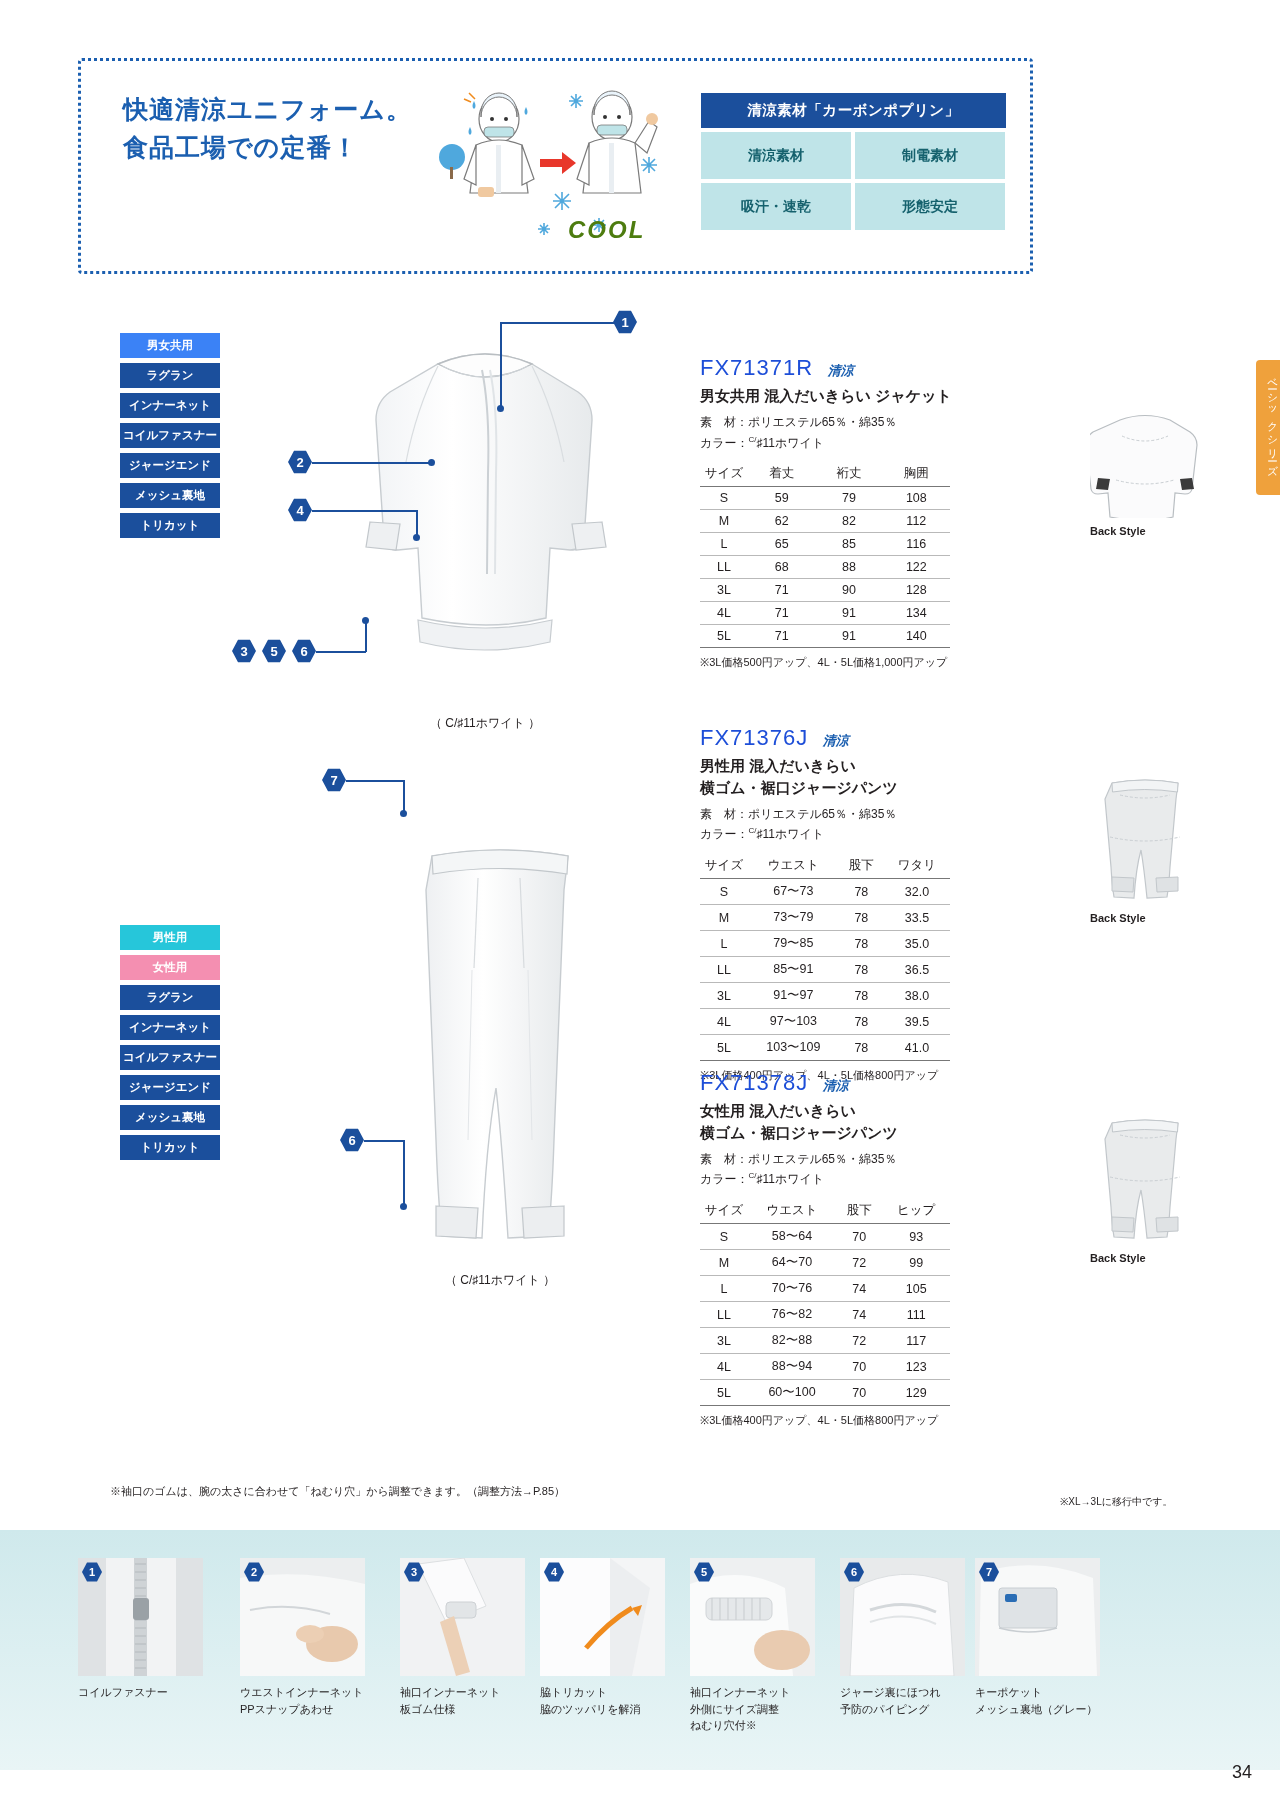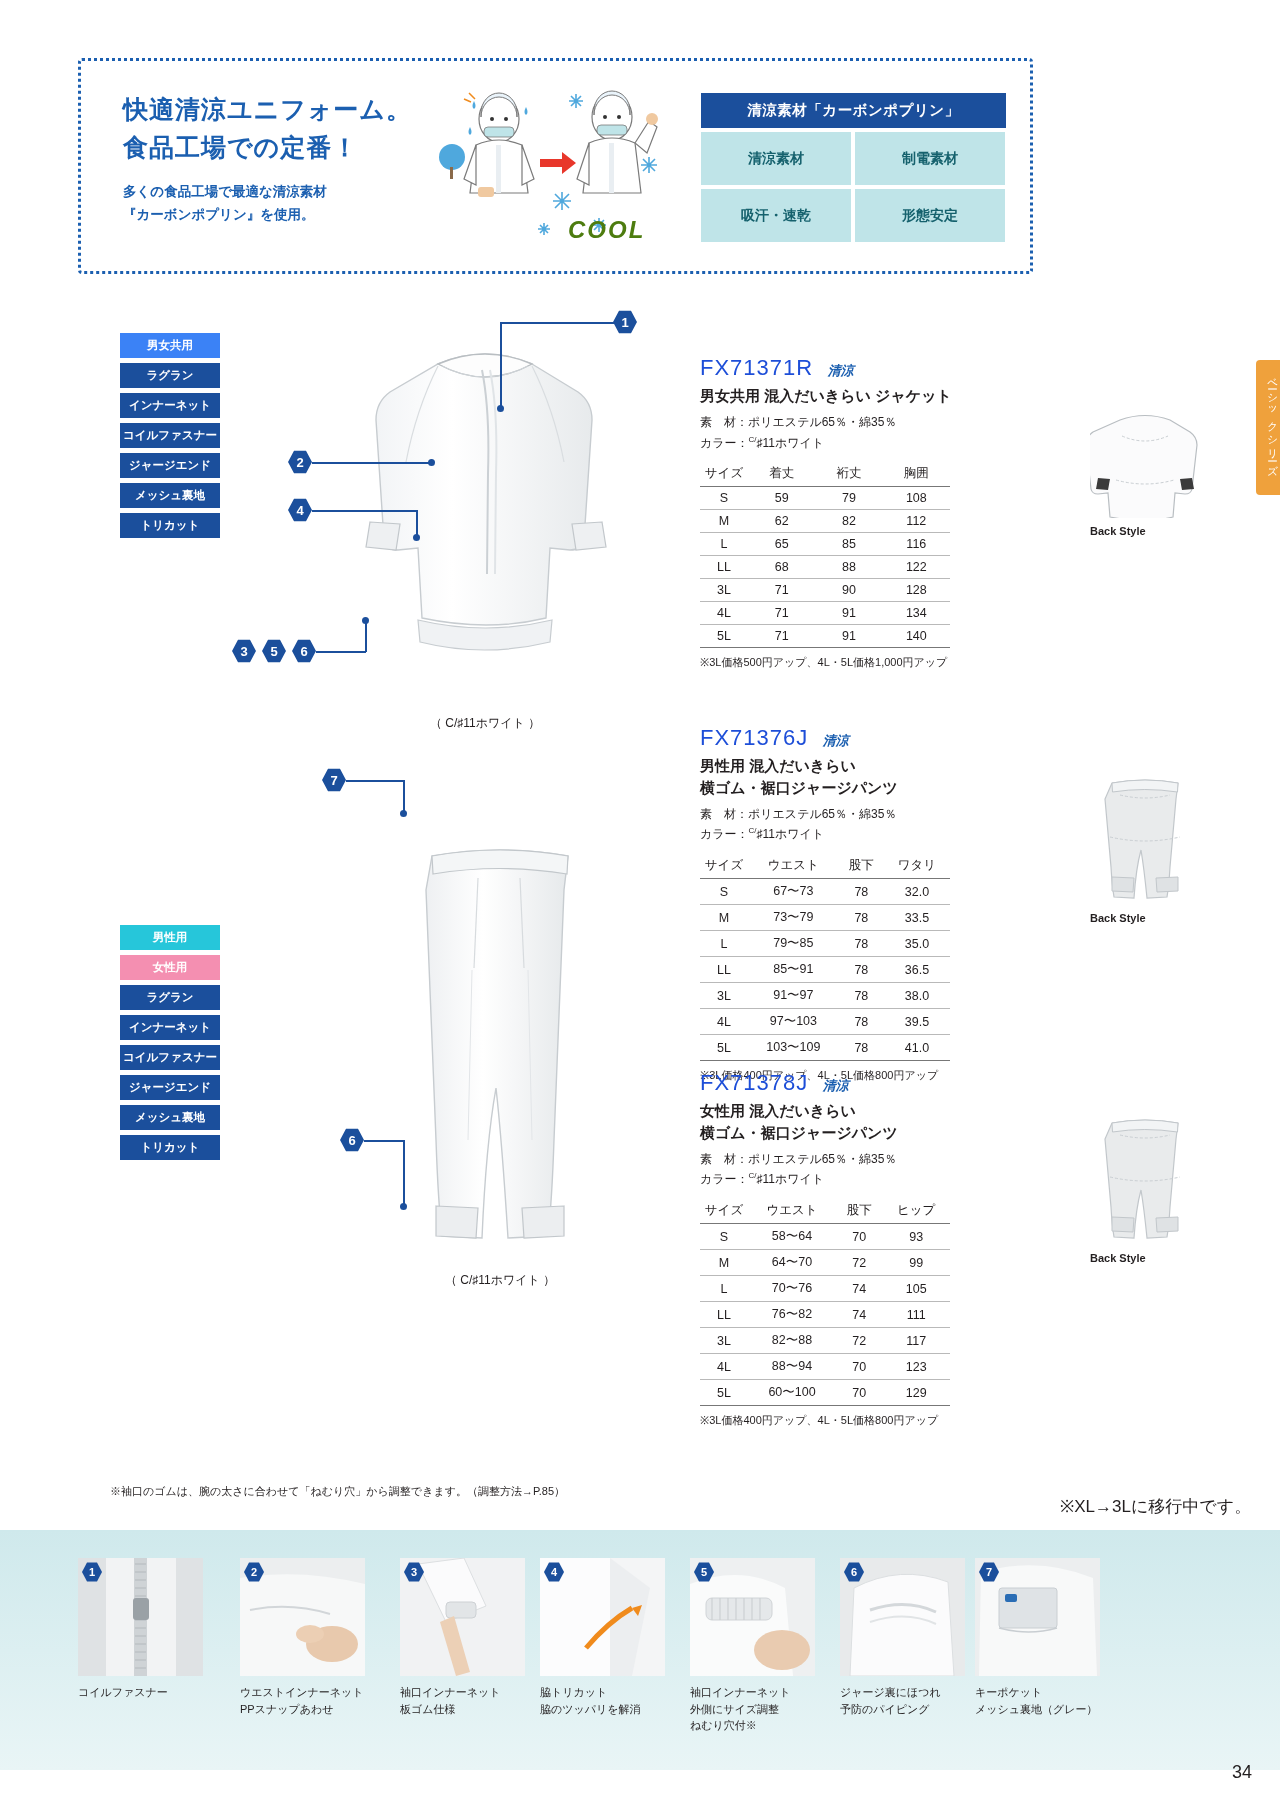"清涼素材" .feat-cell { height: 53px -> 47px }
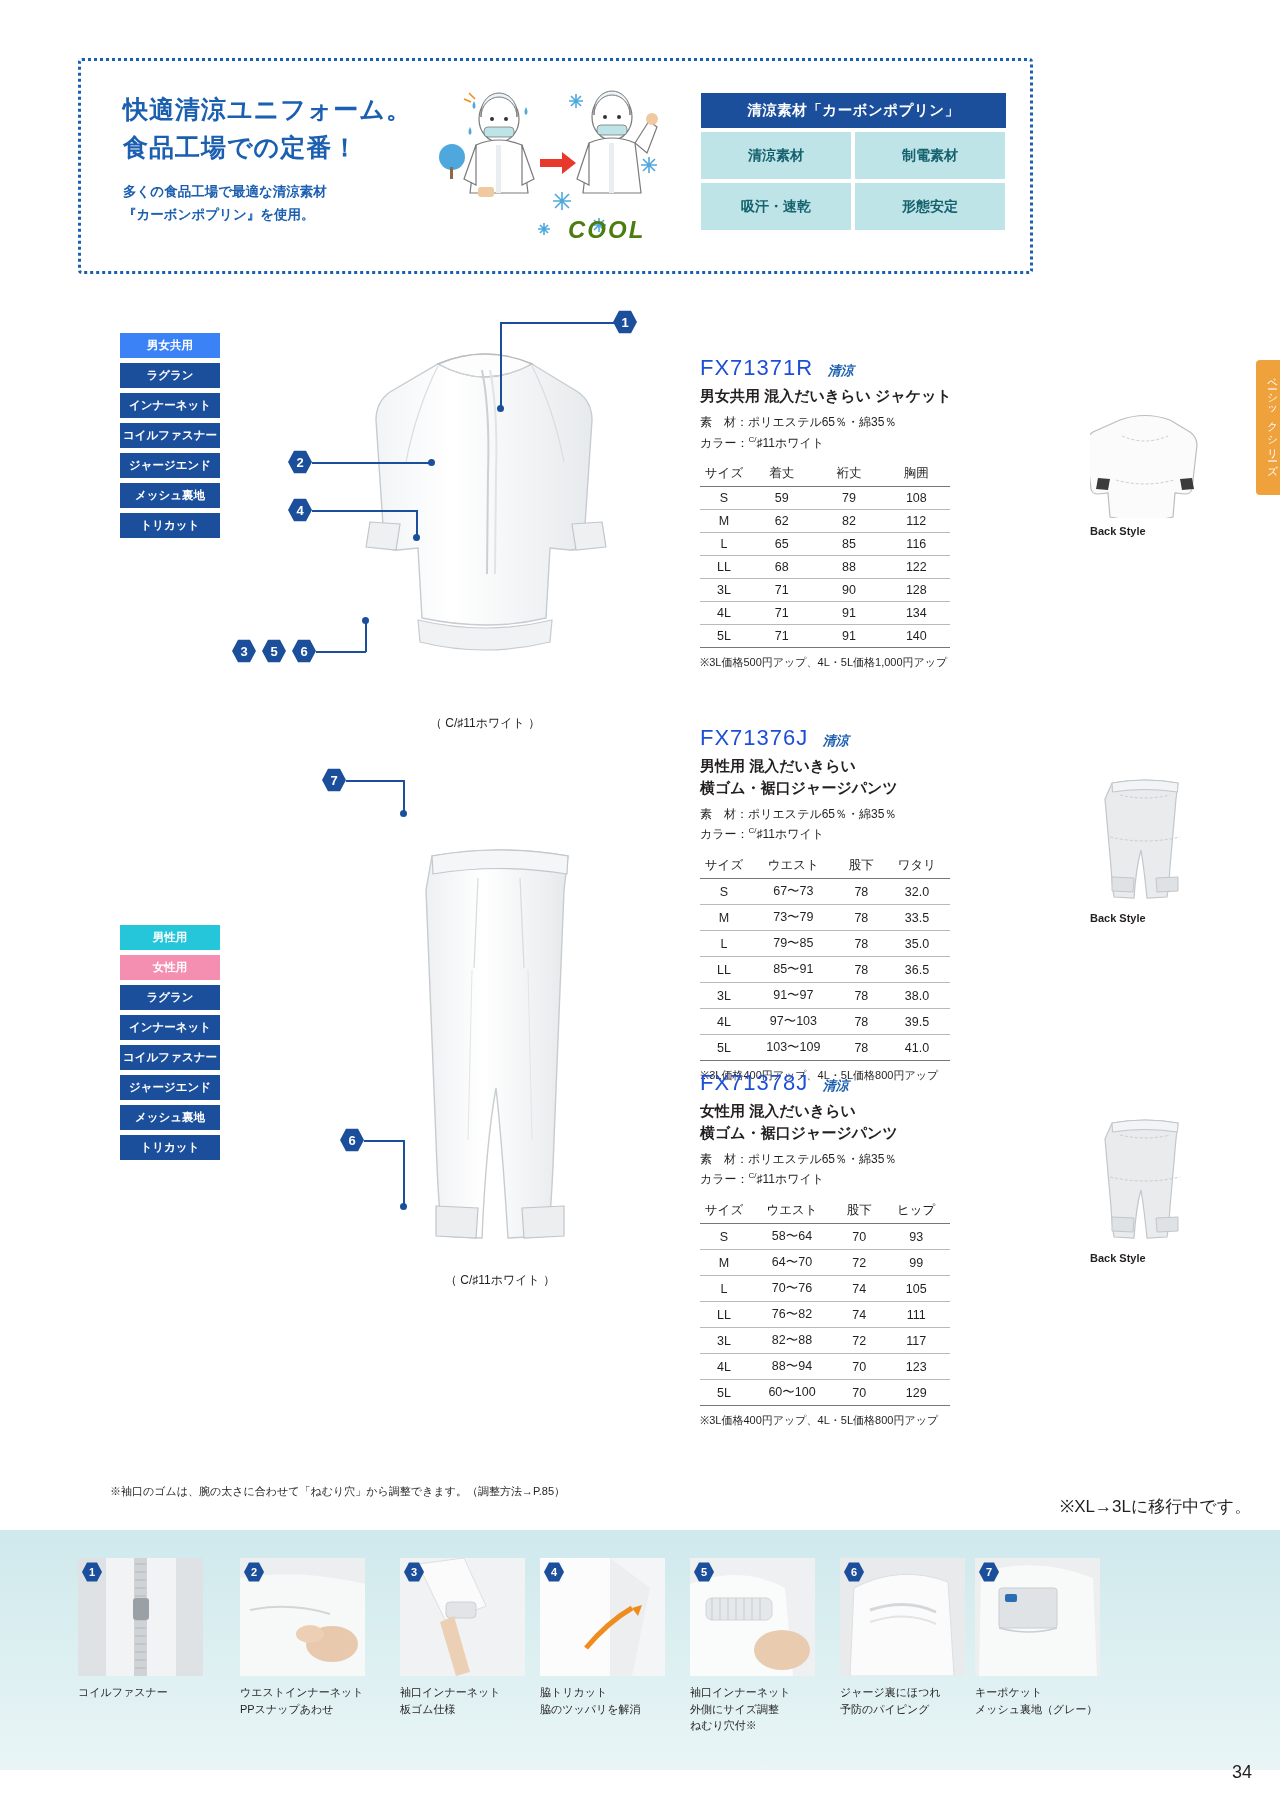"多くの食品工場で最適な清涼素材" div.banner-sub { html: <div> <div>多くの食品工場で最適な清涼素材</div> <div>『カーボンポプリン』を使用。</div> </div> -> none }
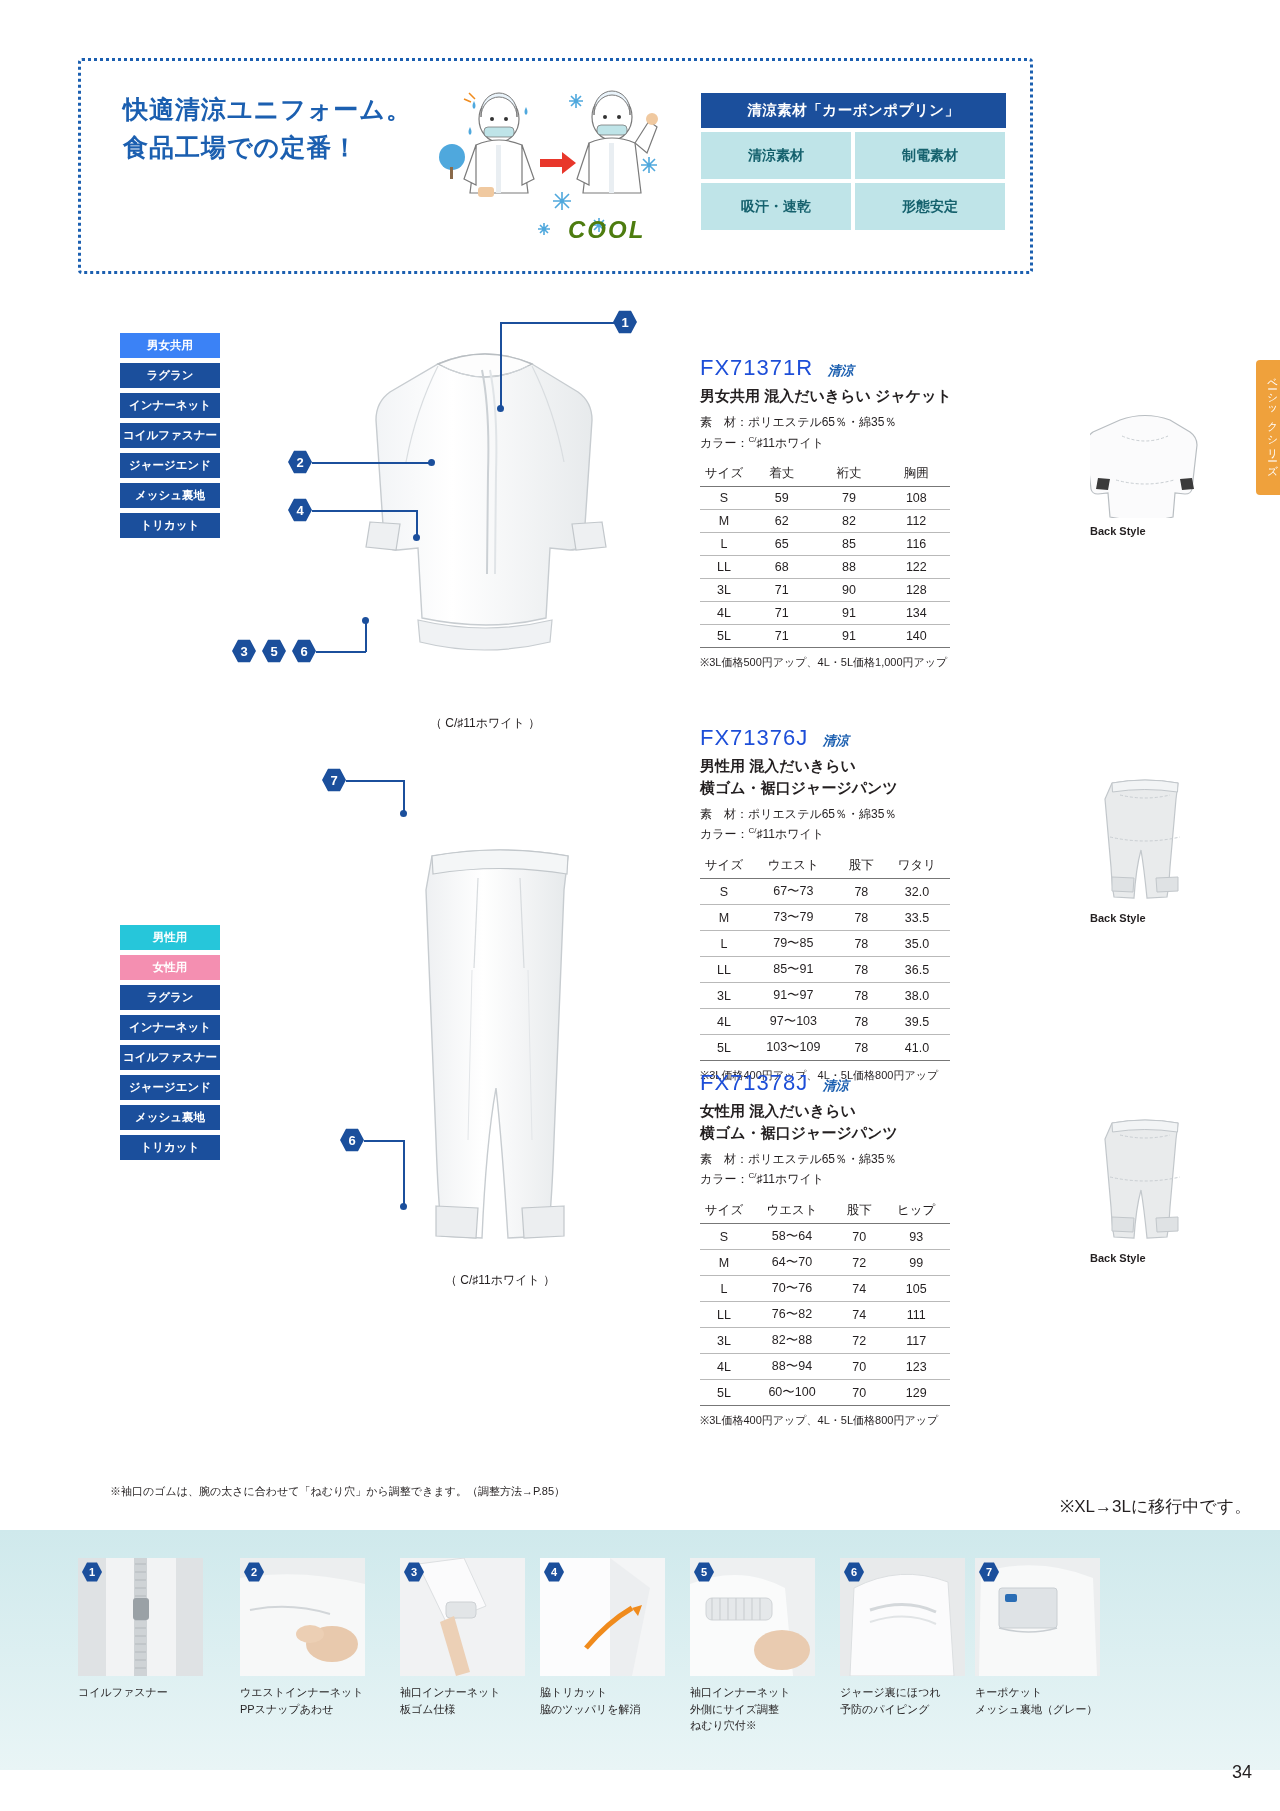"※XL→3Lに移行中です。" .note-xl { font-size: 17px -> 10px }
